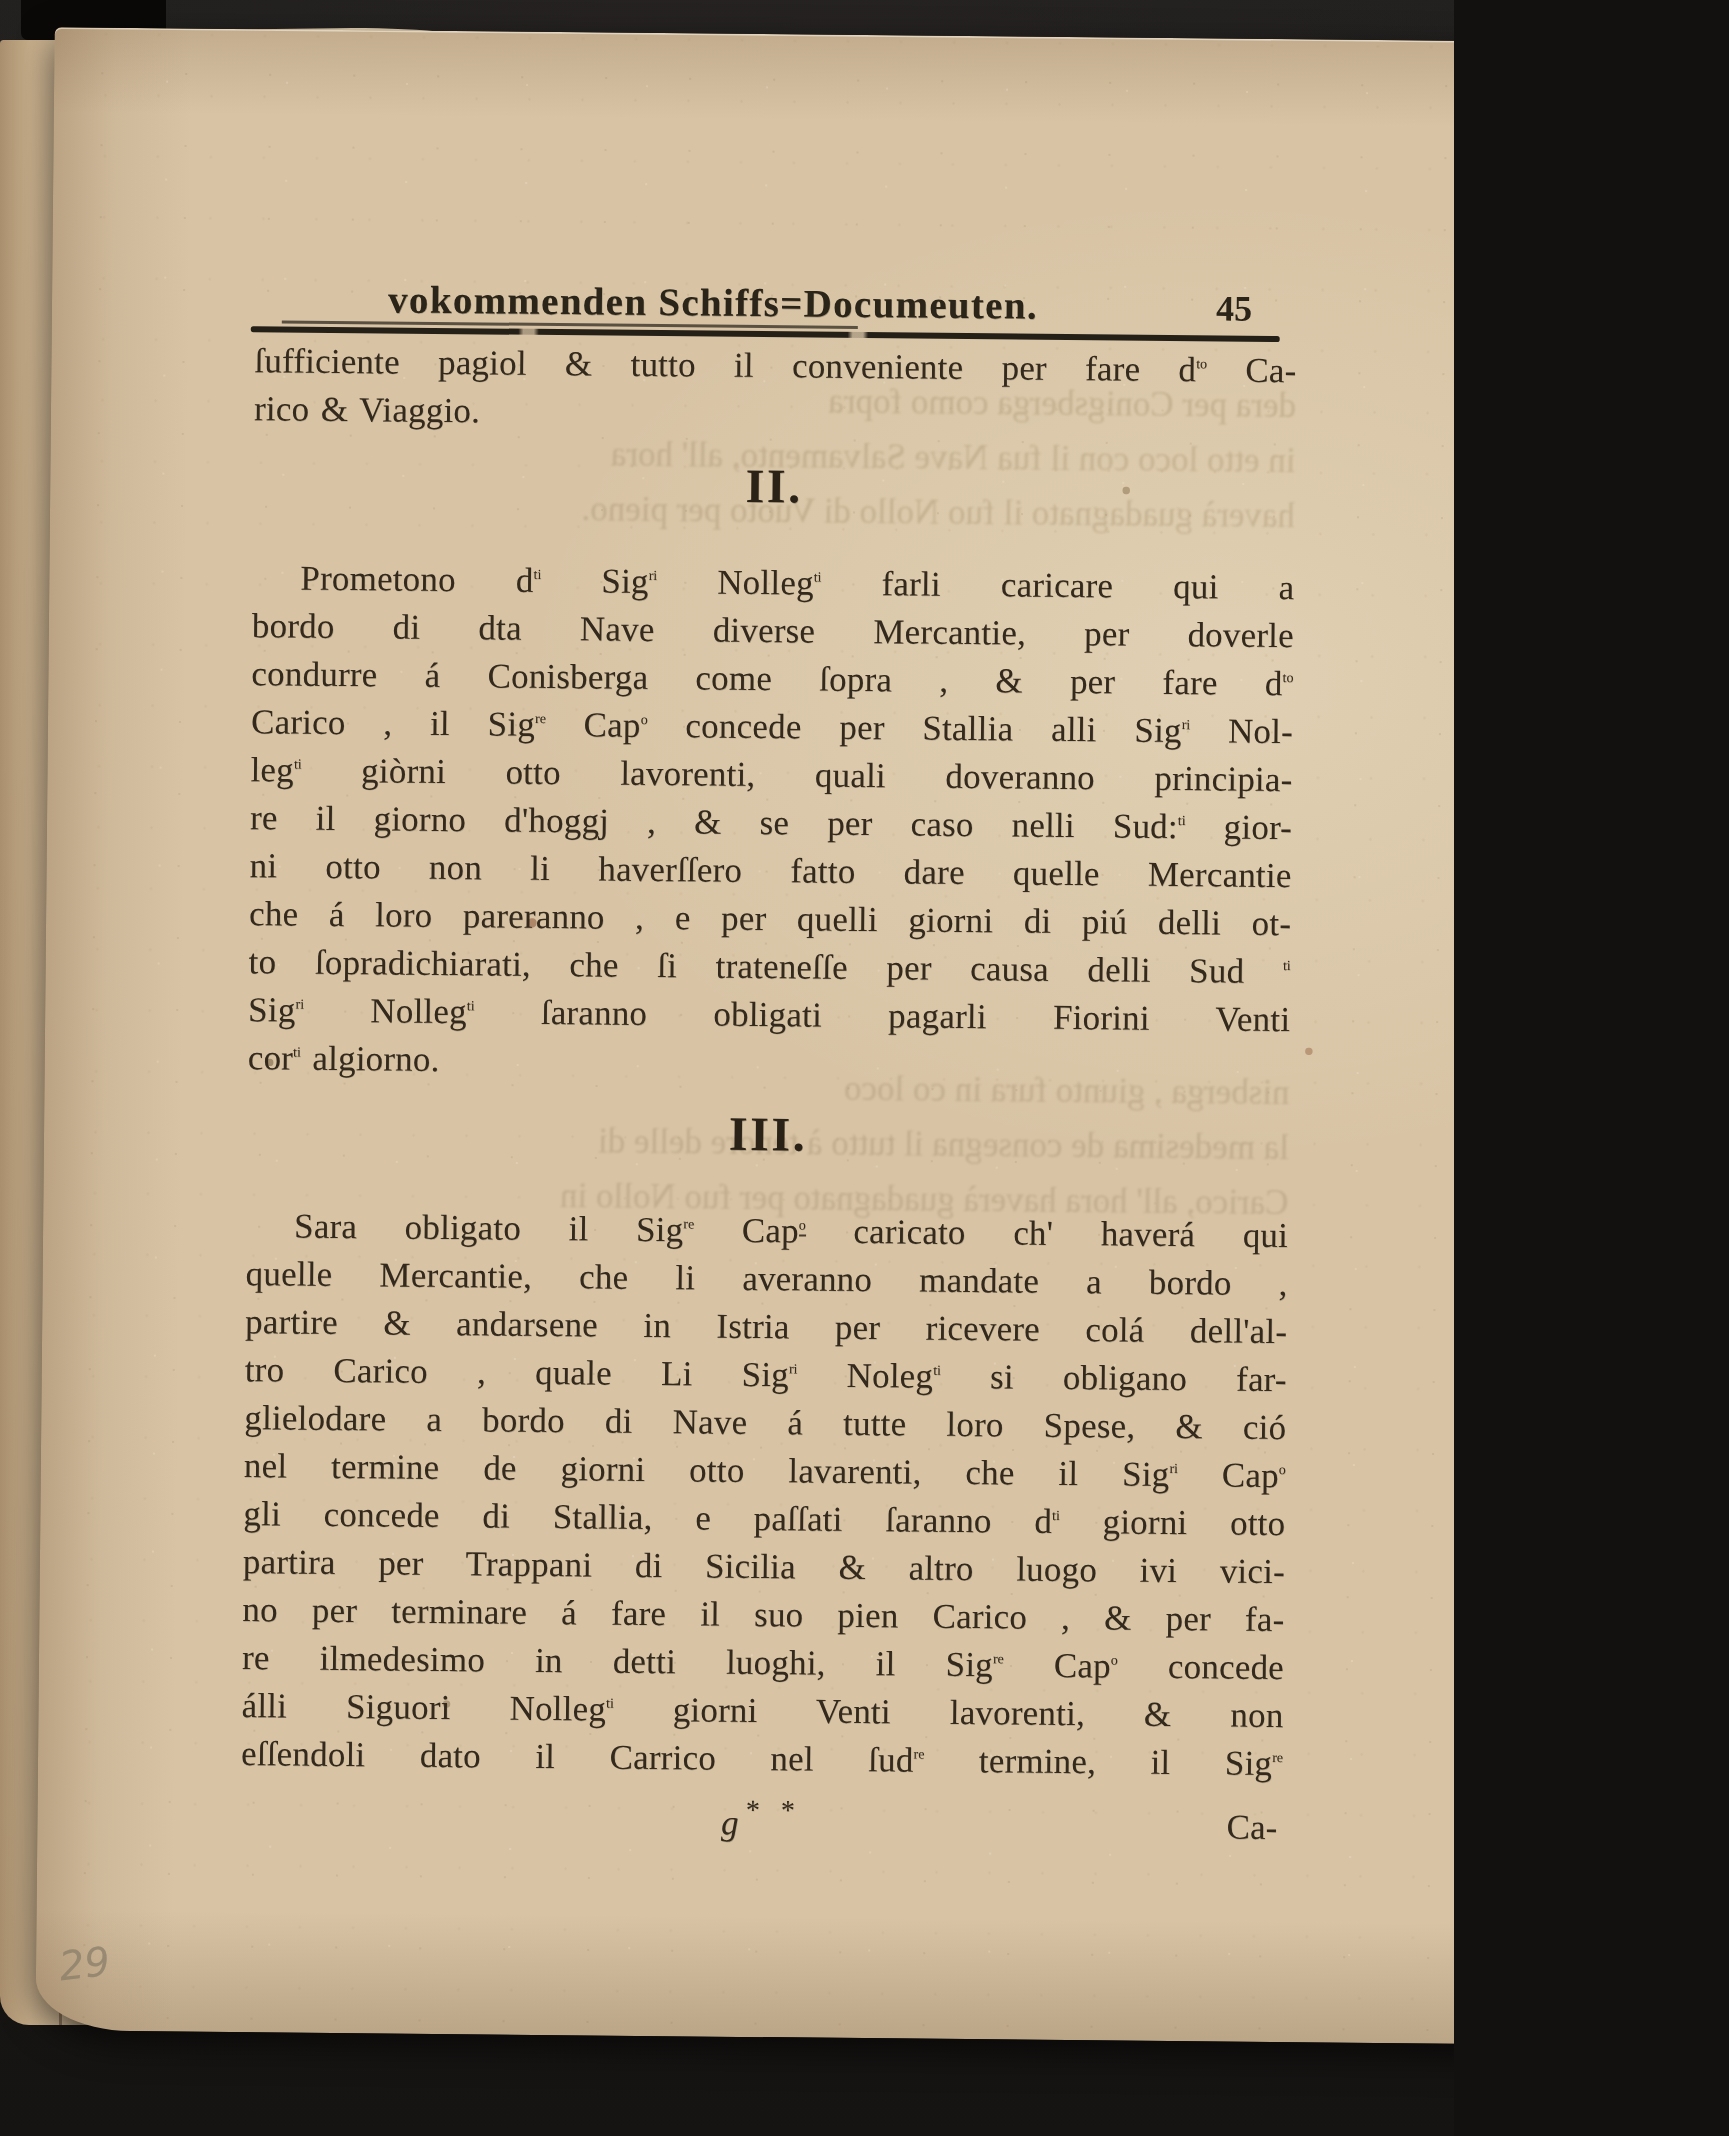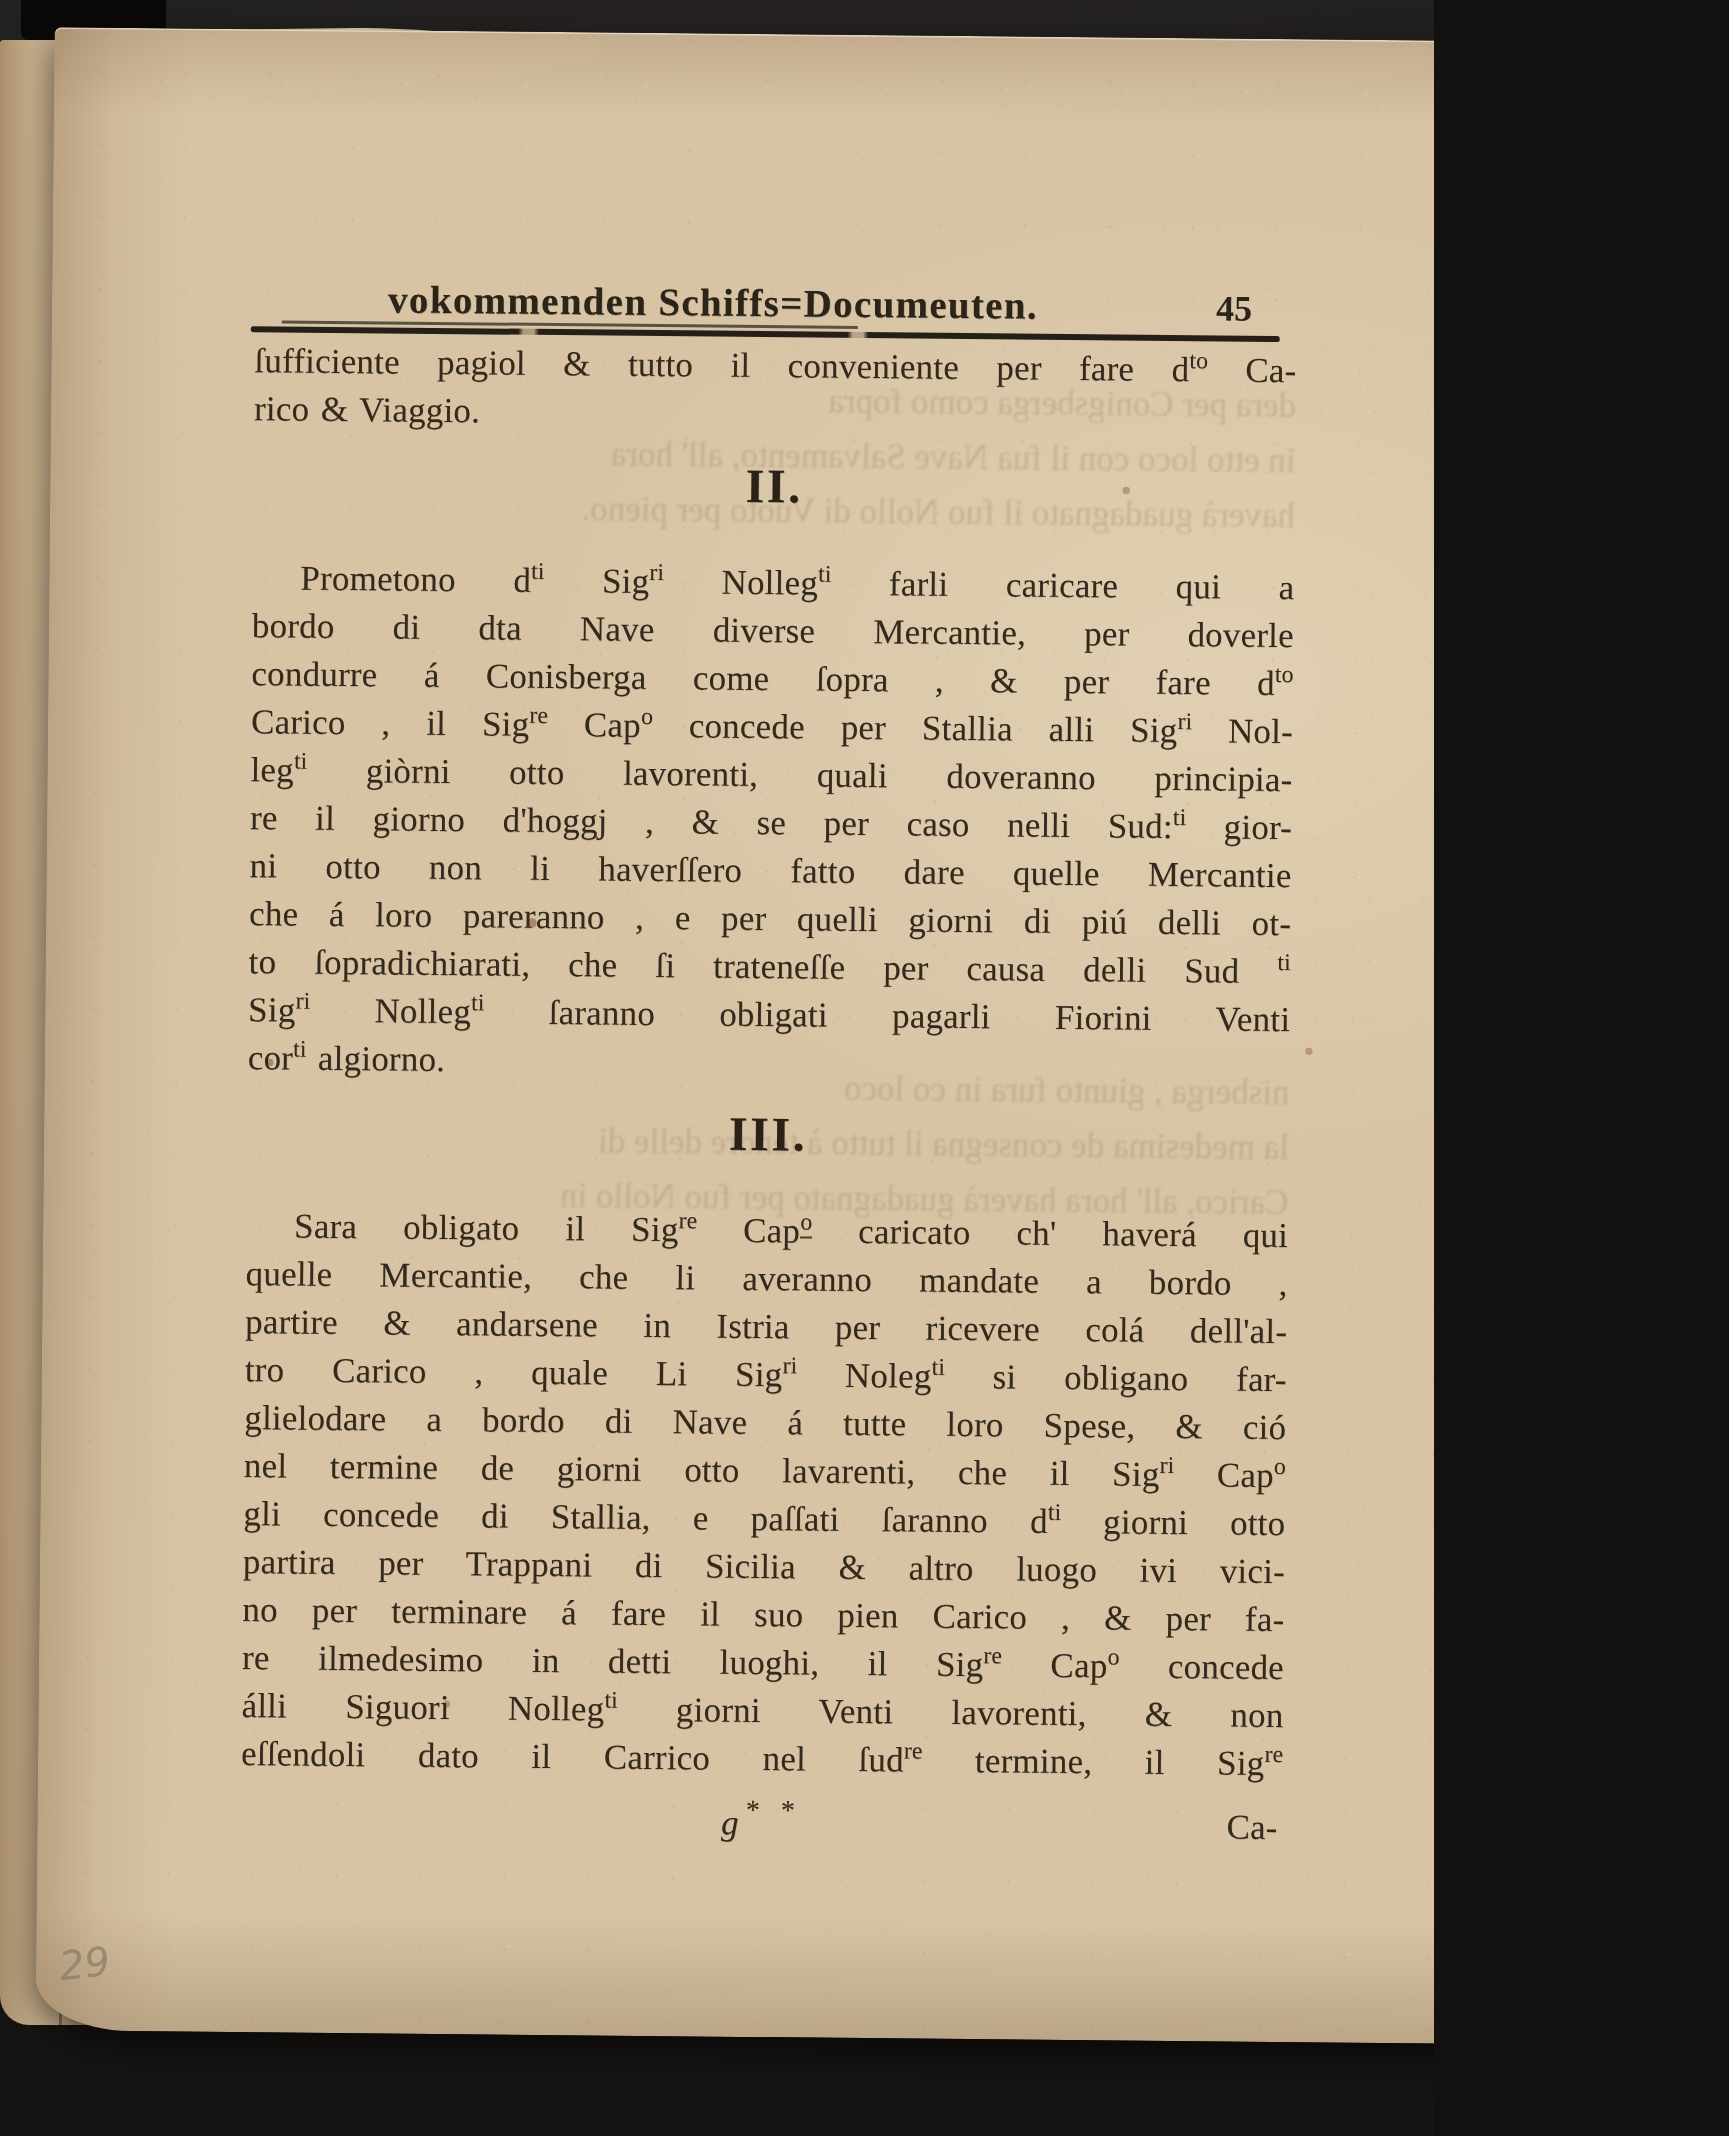"vokommenden Schiffs=Documeuten." .scene { padding-left: none -> 20px }
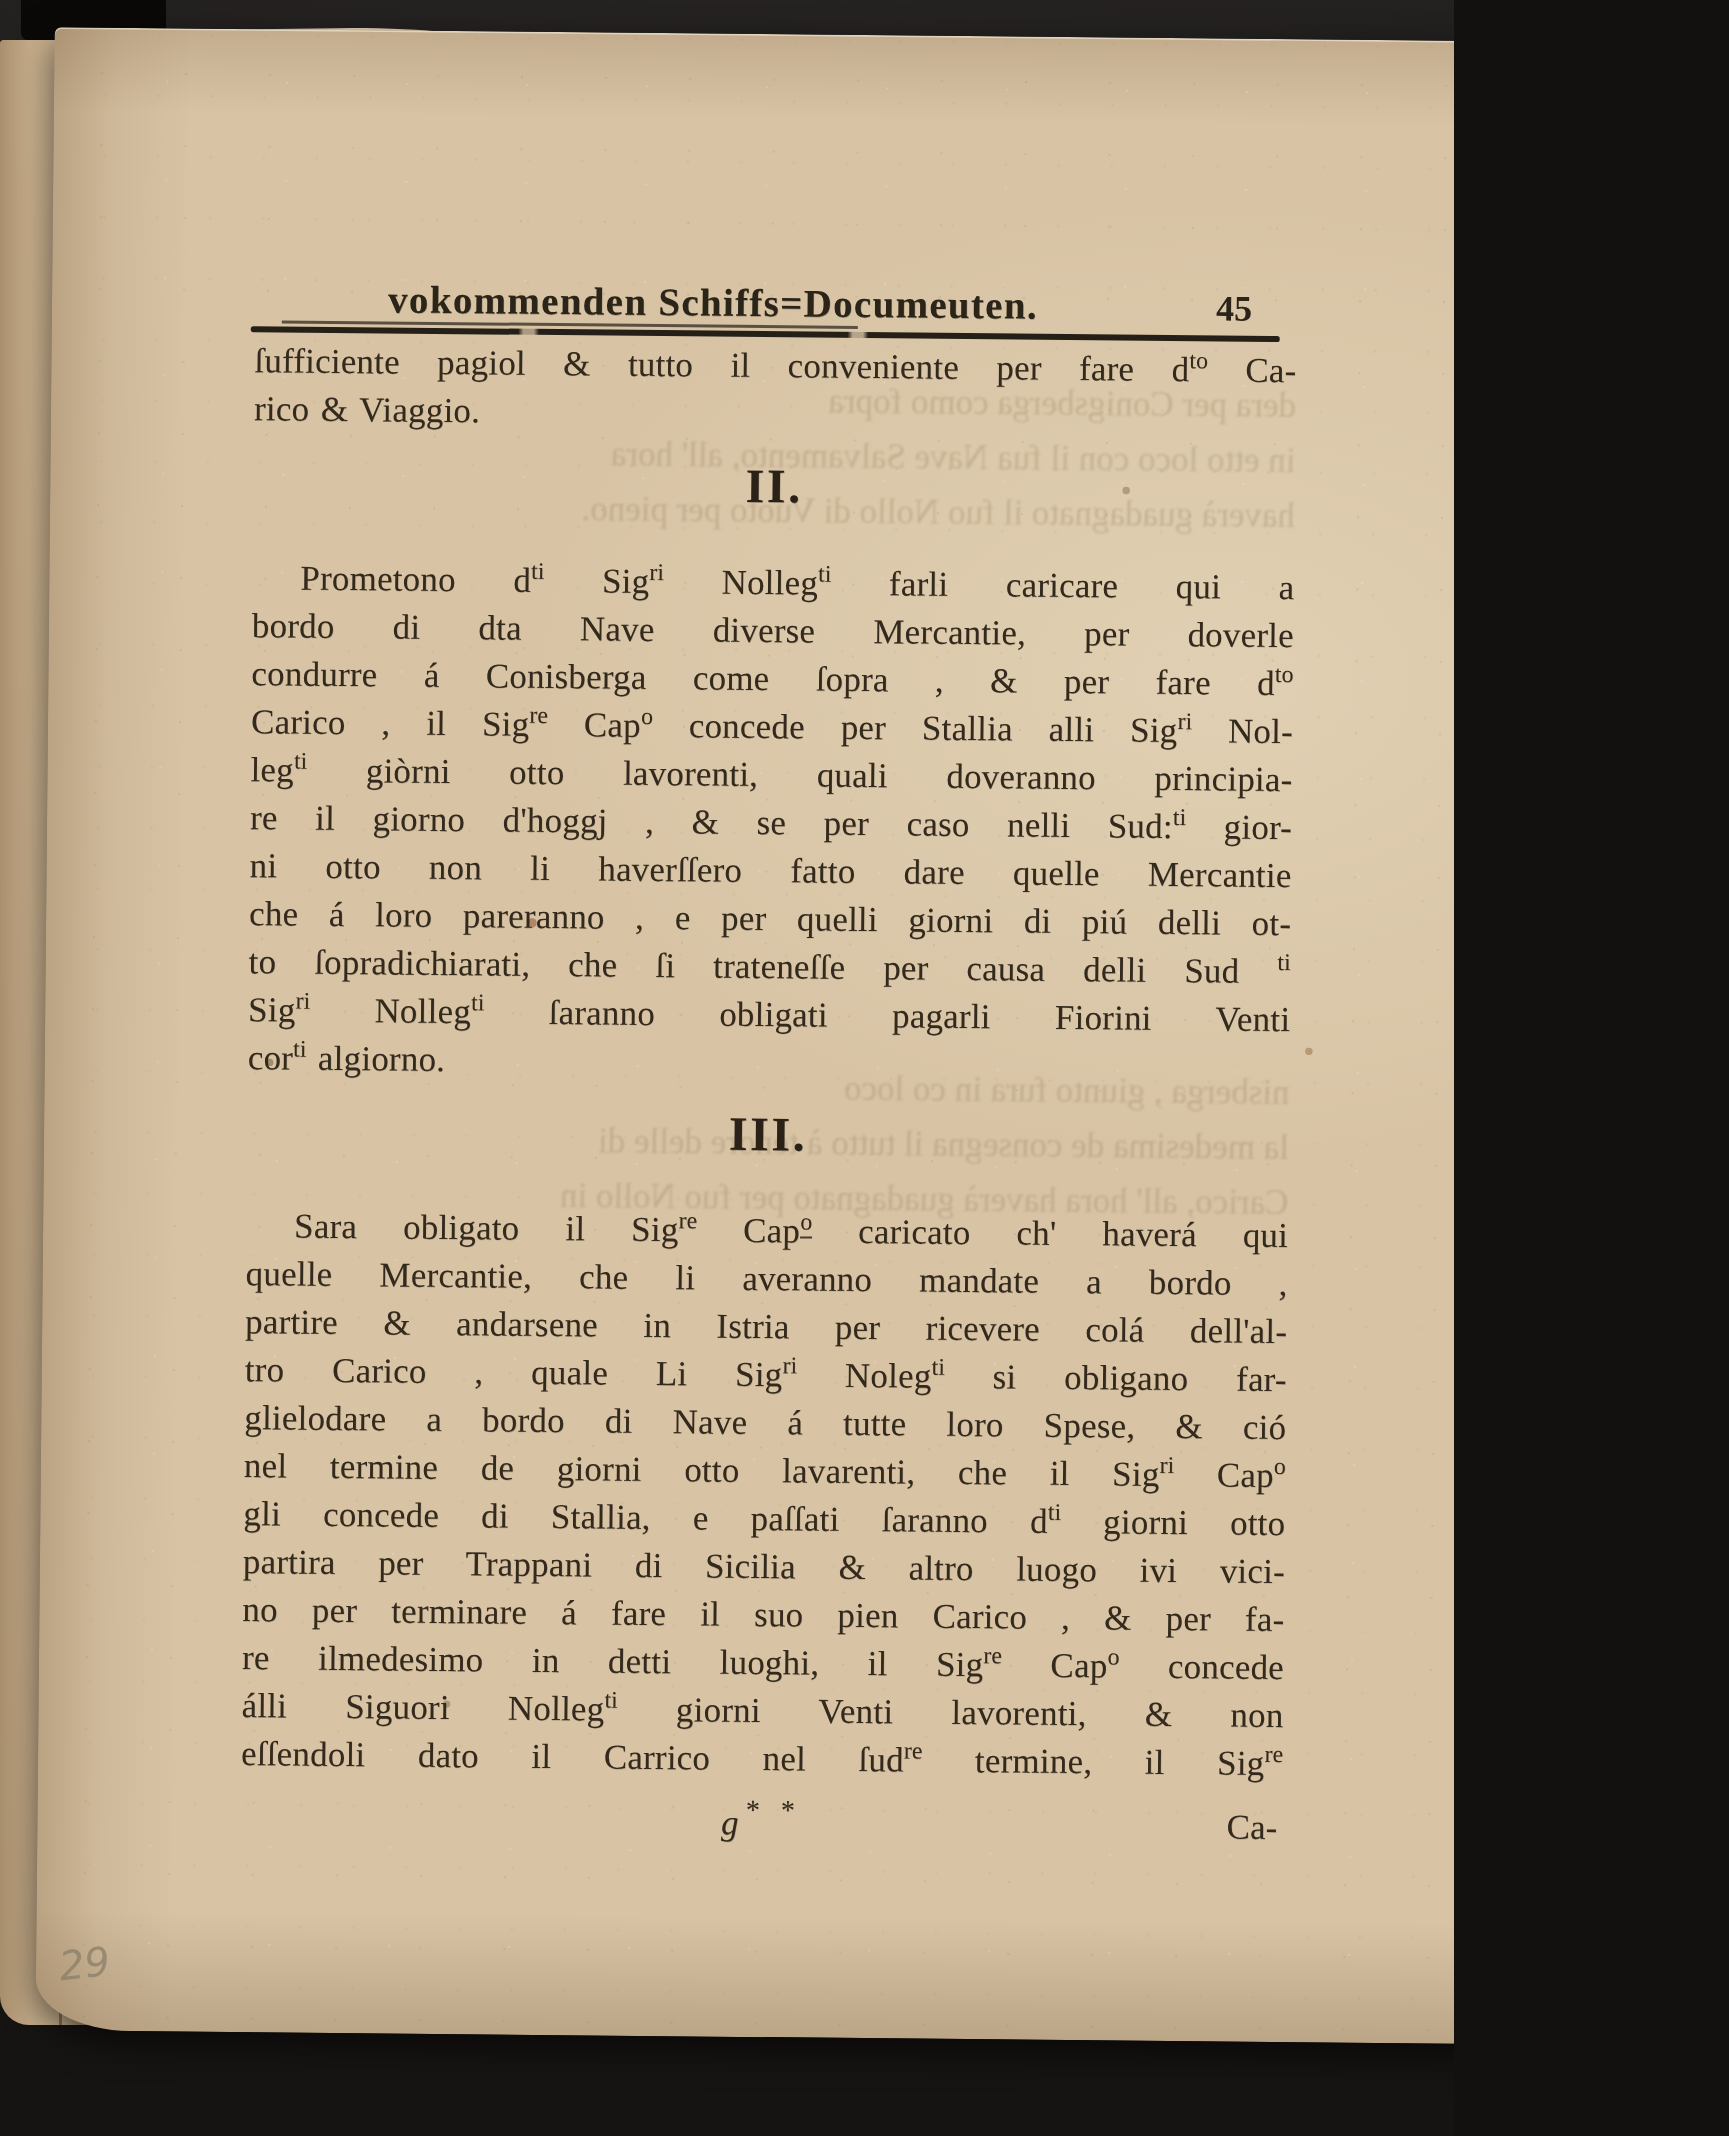"to" .sup,.supu { font-size: 24px -> 14px }
